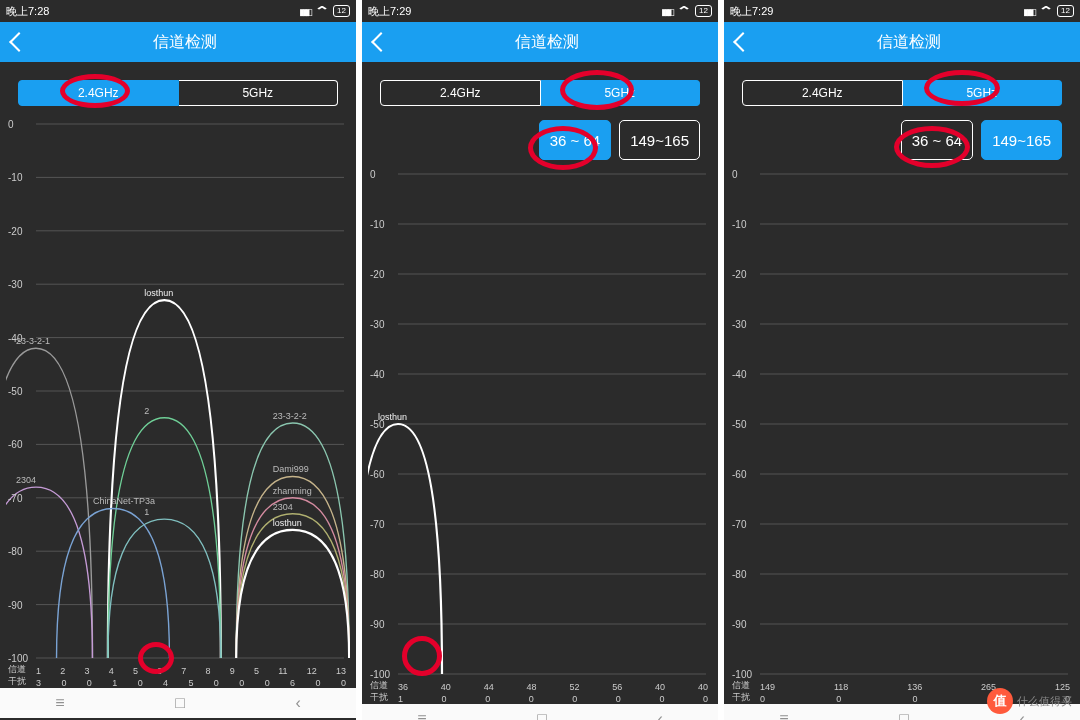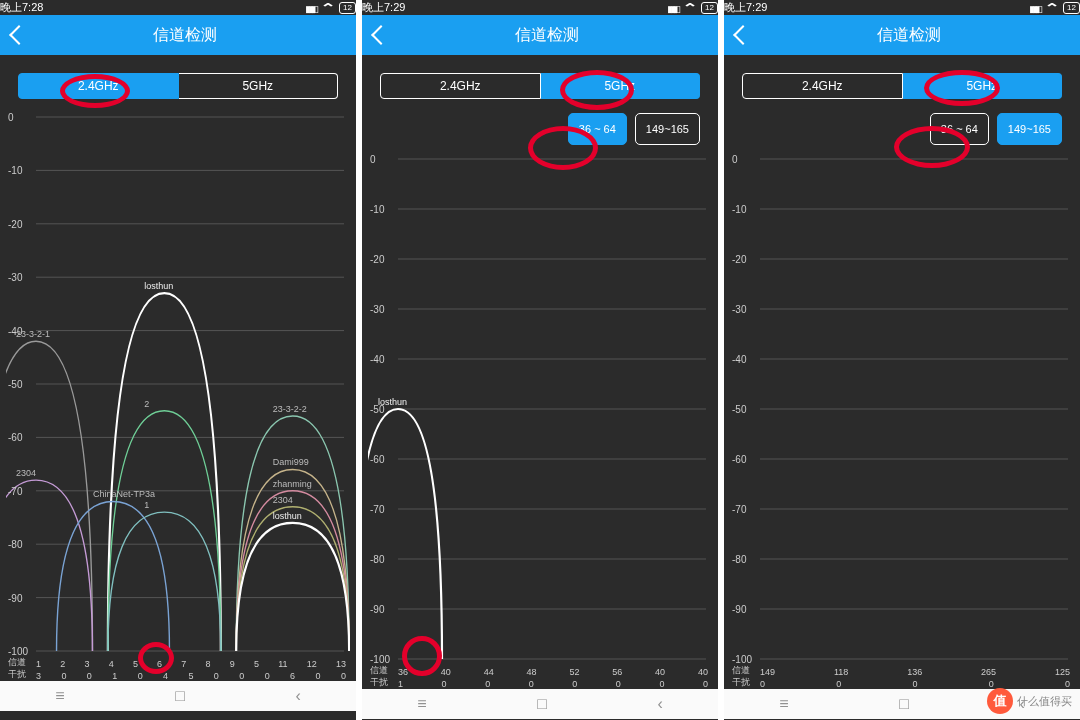"晚上7:28" .status-bar { height: 15px -> 22px; padding: 0 0 -> 0 6px }
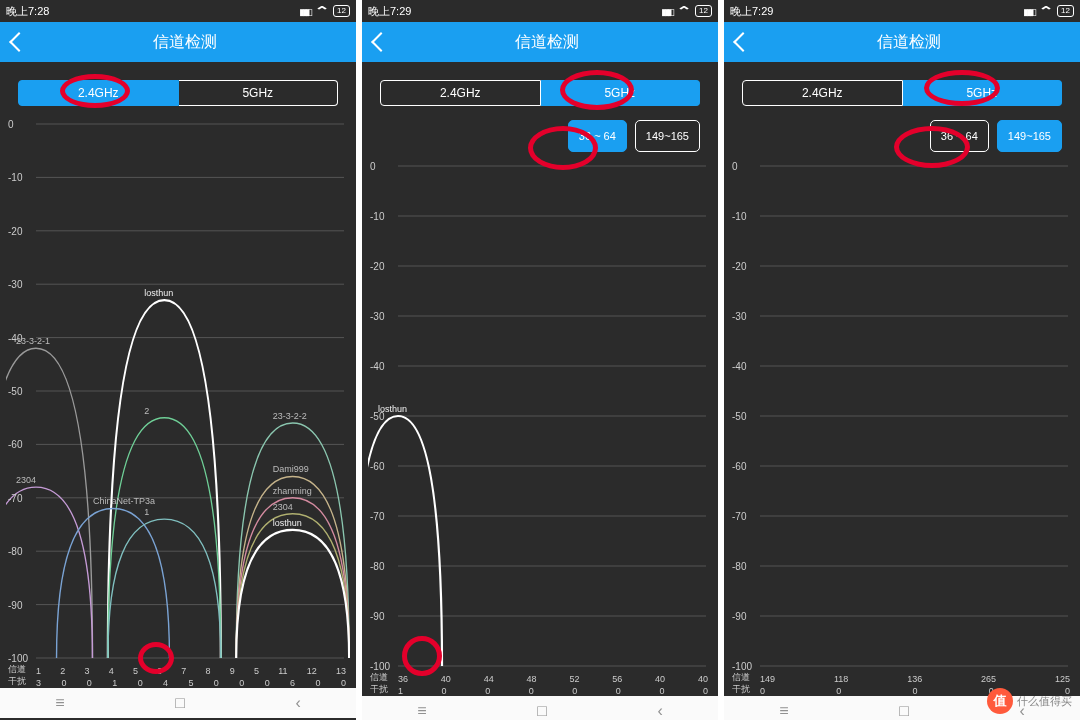"36 ~ 64" .subseg button { font-size: 11px -> 15px; height: 32px -> 40px }
